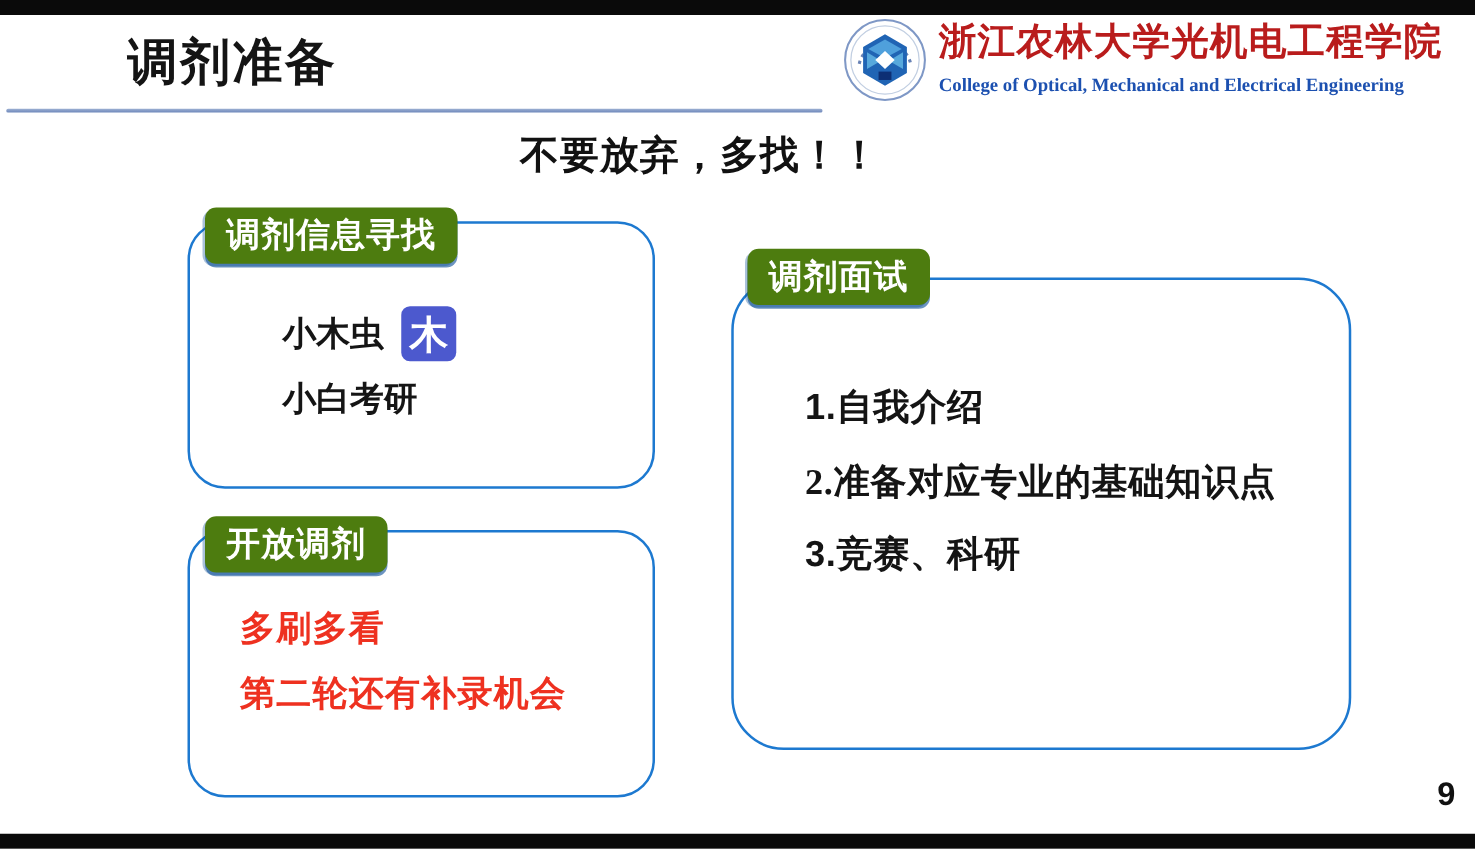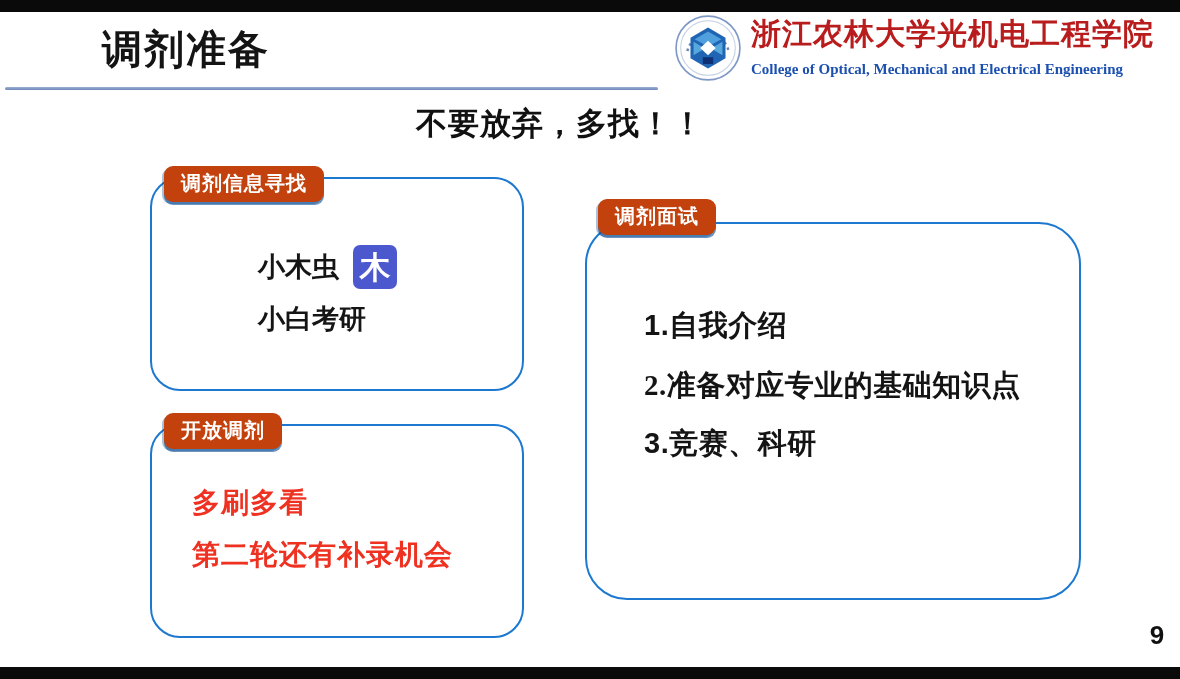"调剂信息寻找" .tab { background: #c2410c -> #4d7c0f; font-size: 20px -> 27px }
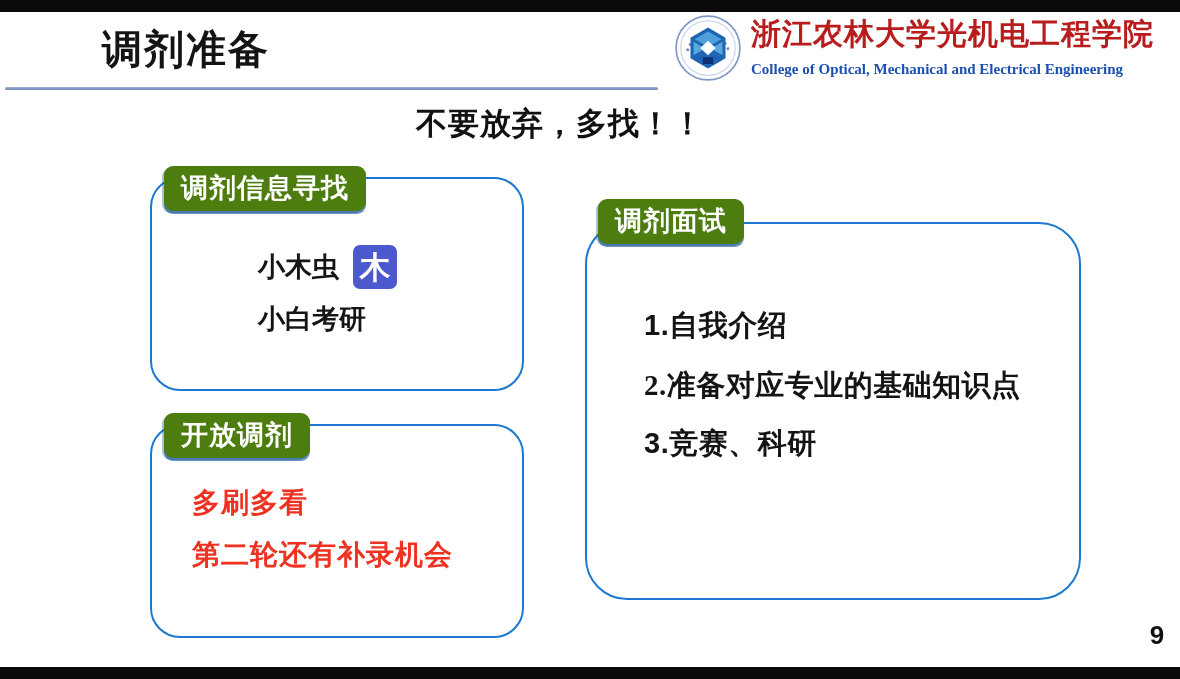"小木虫" .row-item { margin-left: 32px -> none }
